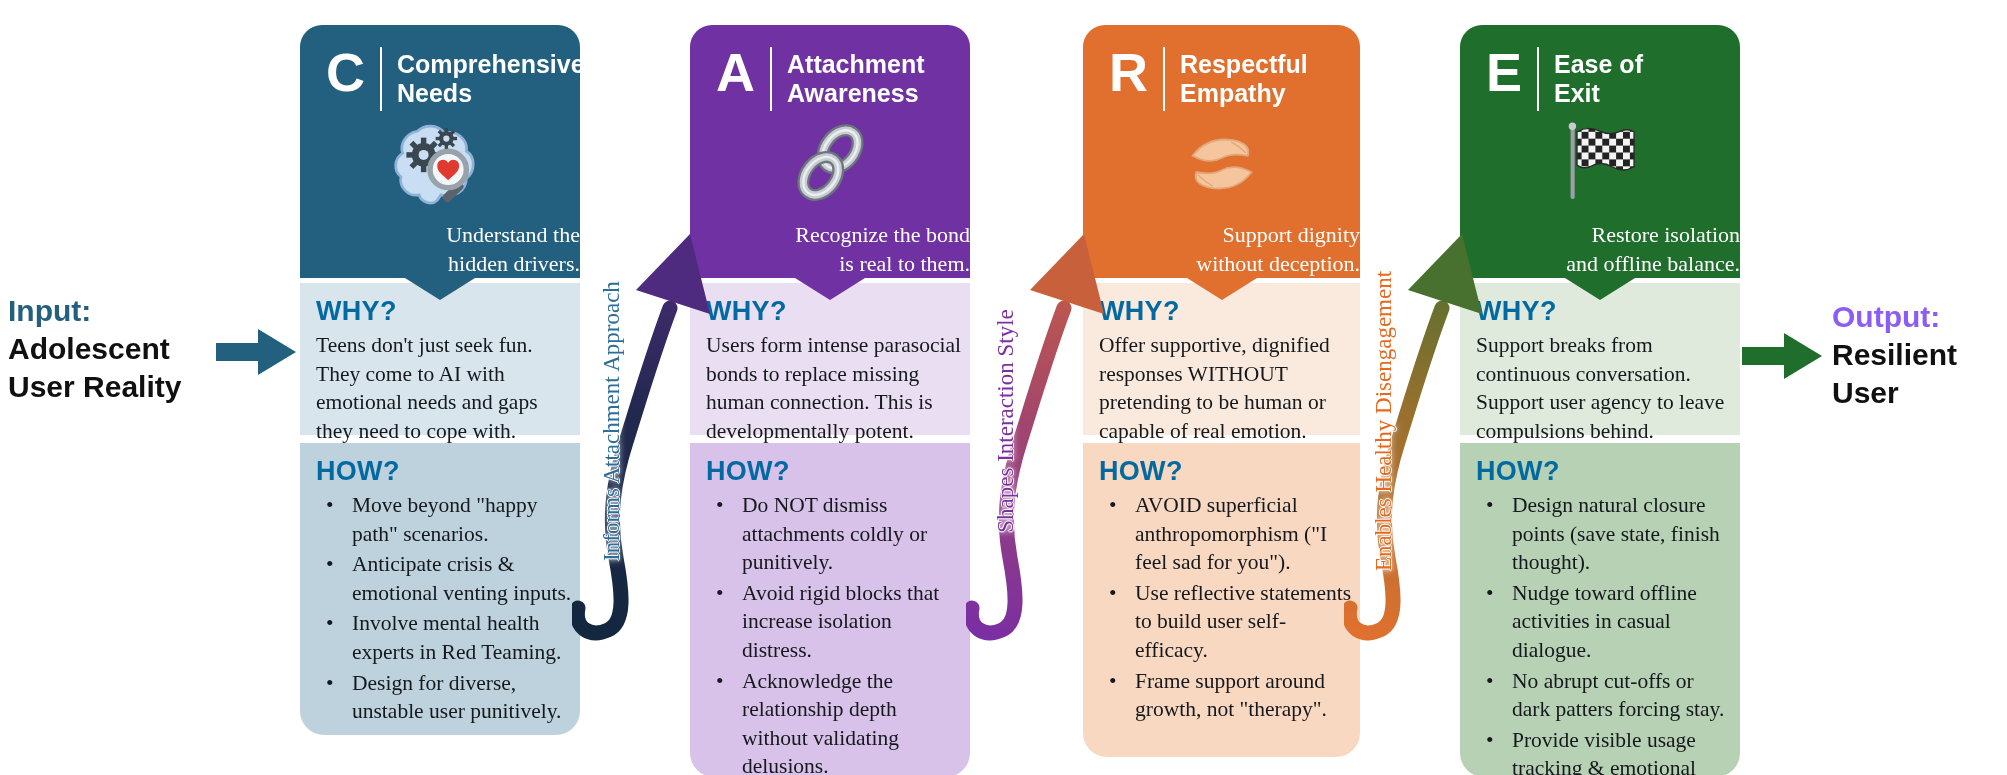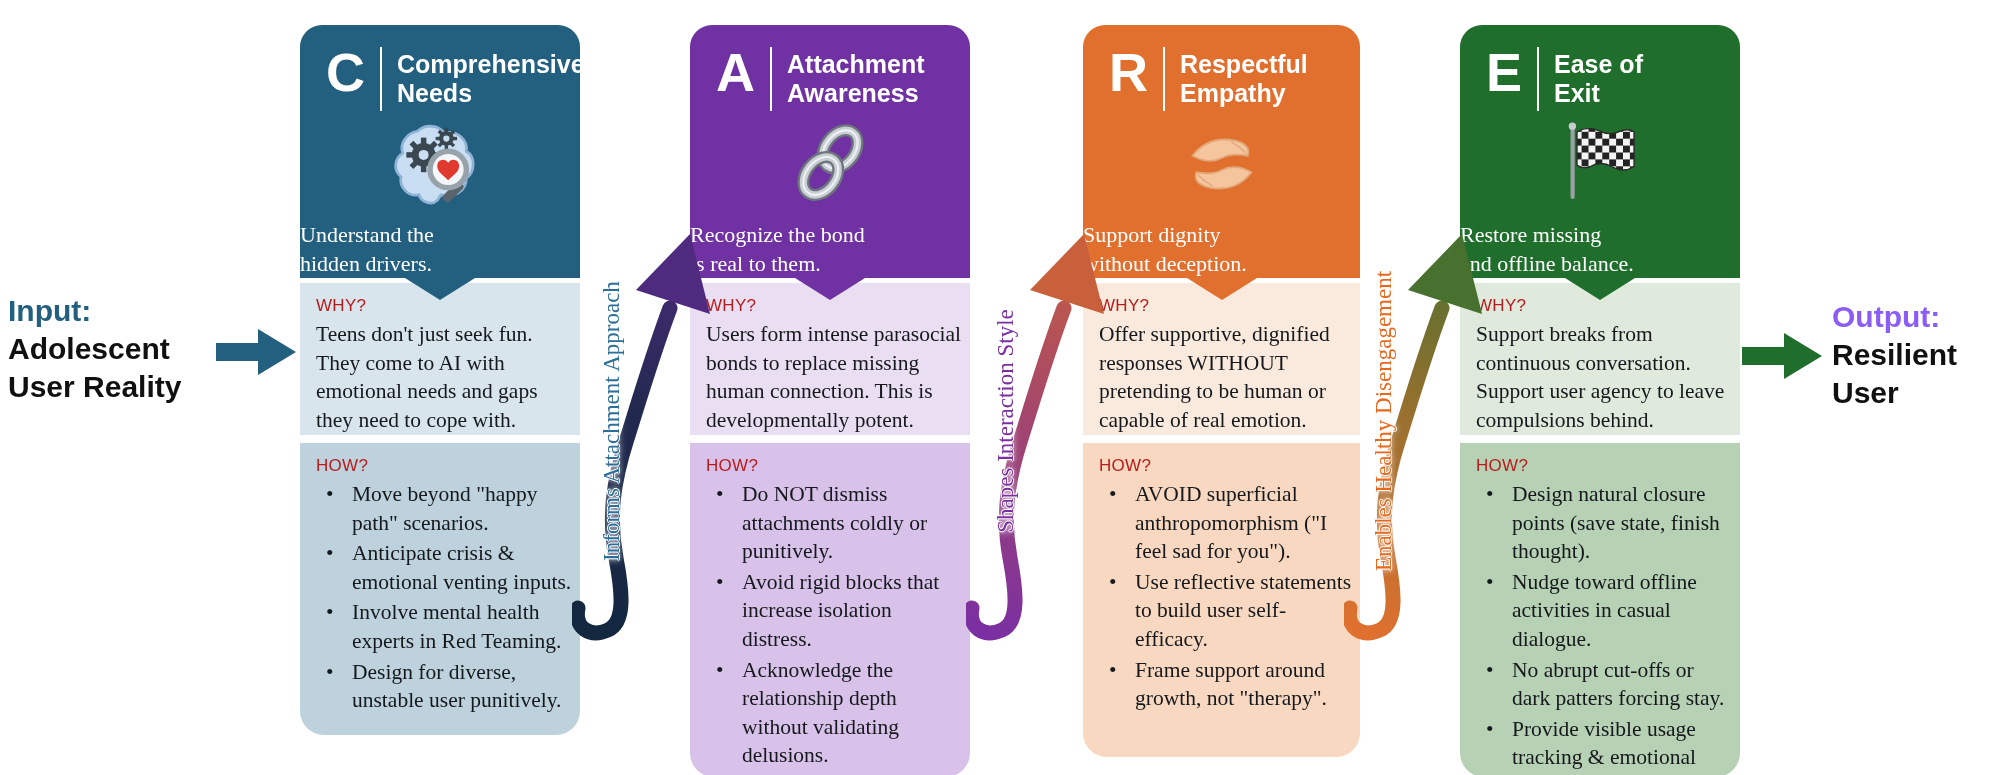"Understand the" .tagline { text-align: left -> right }
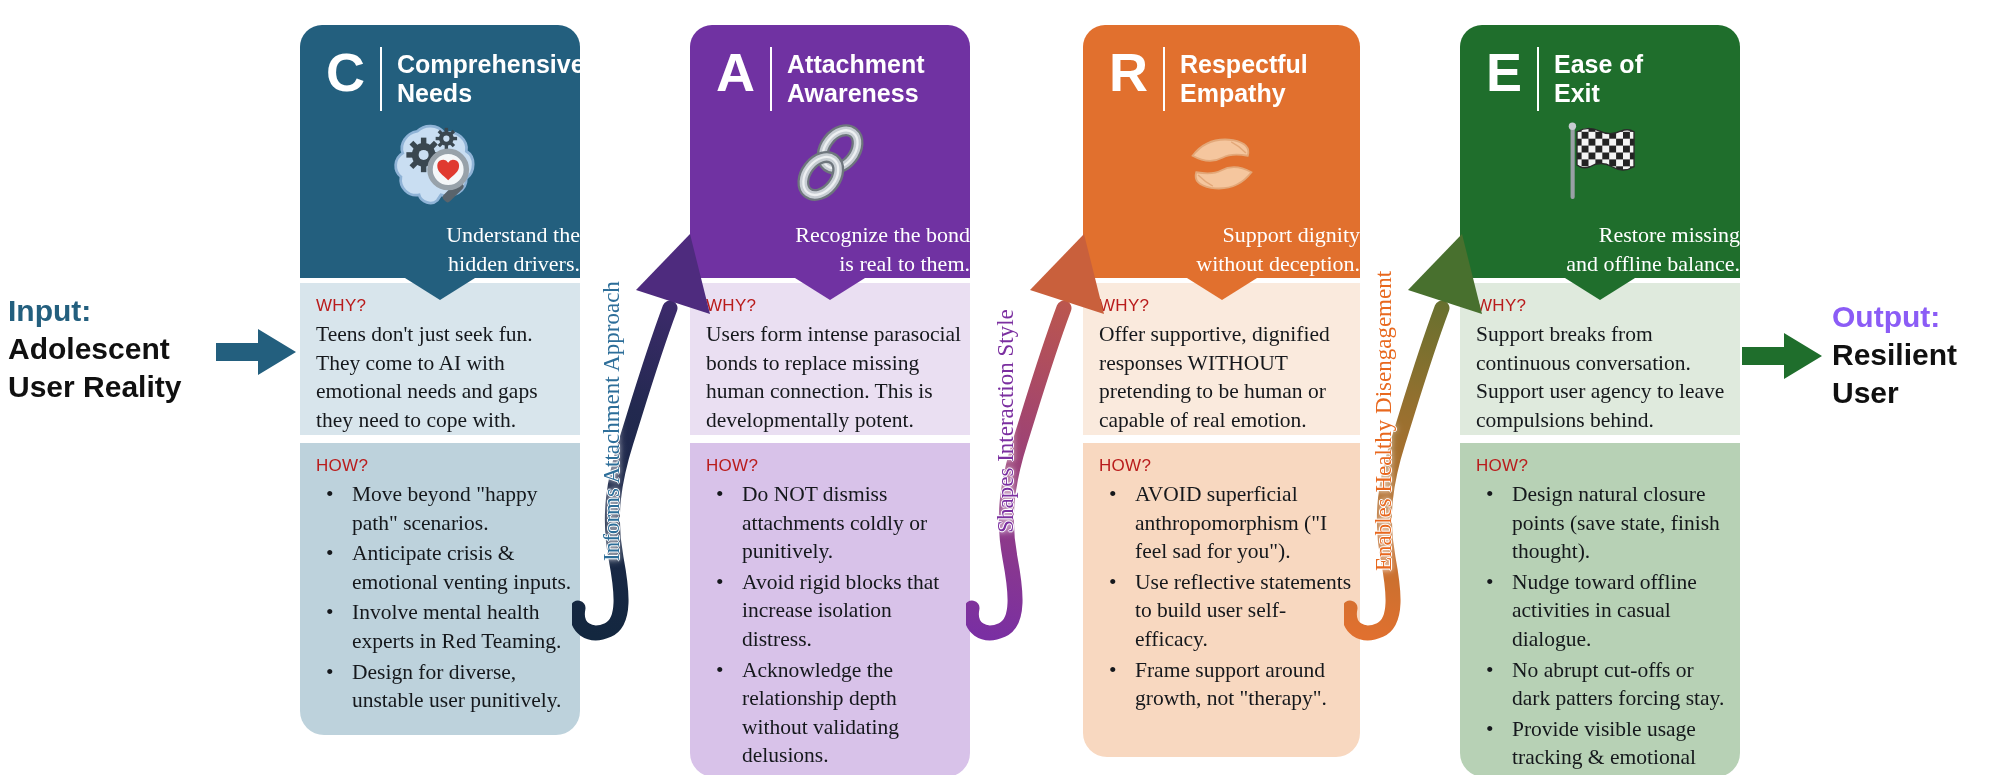"Restore missing" span { text: missing -> isolation }
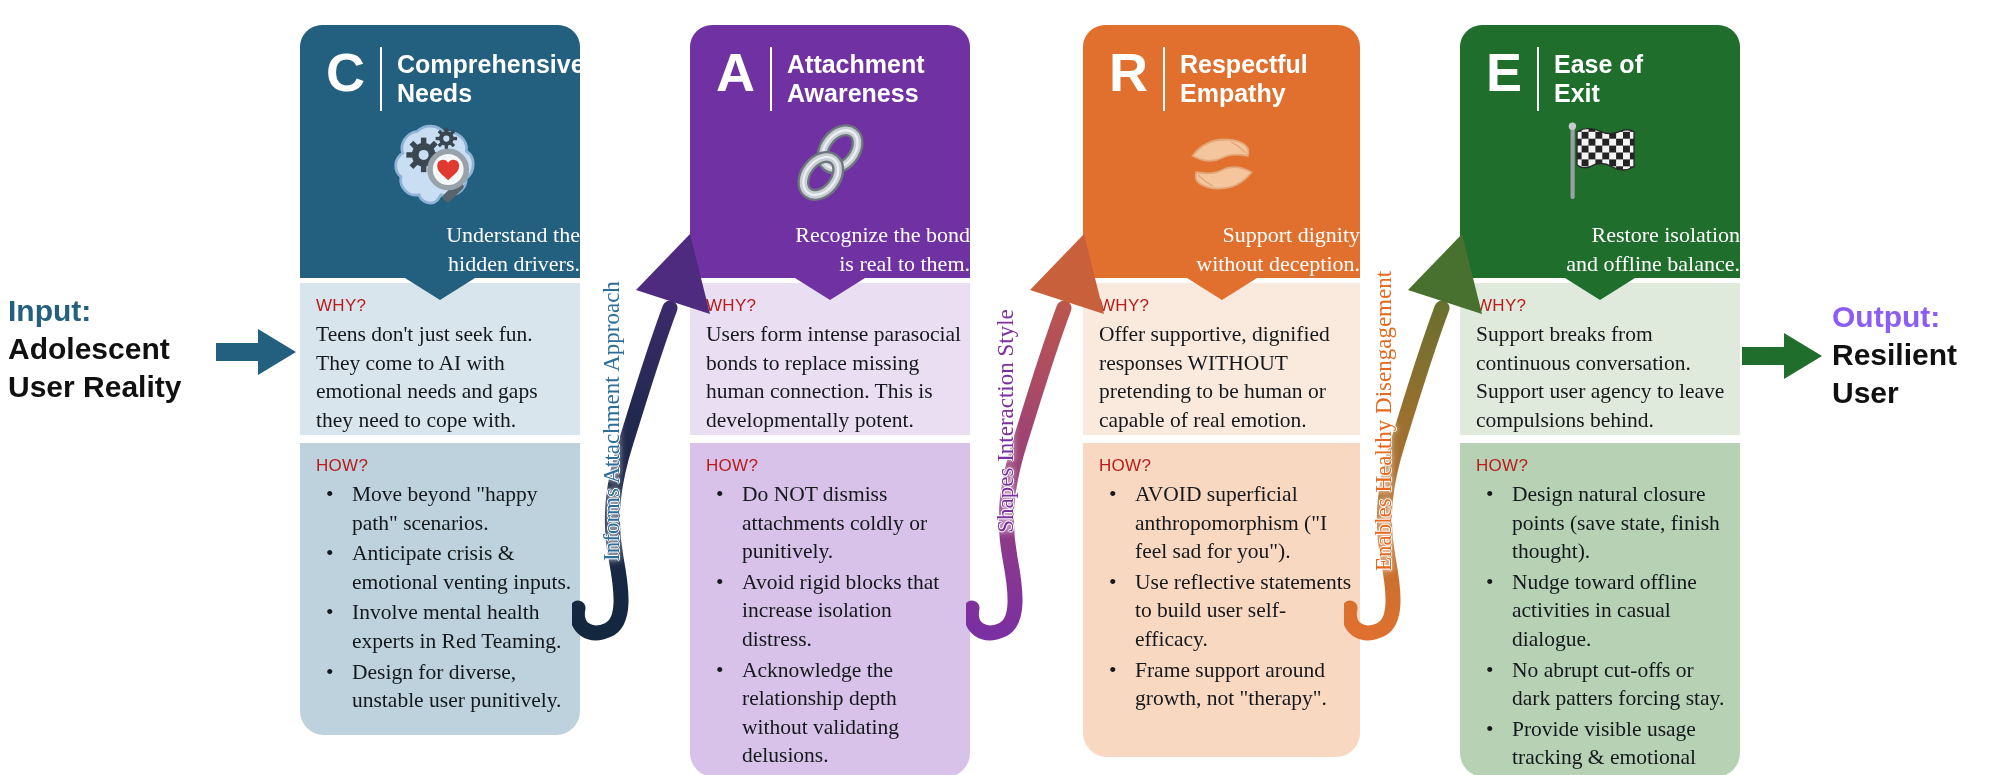"WHY?" .sec-head { color: #b91c1c -> #0369a1; font-size: 17px -> 27px; font-weight: normal -> bold }
